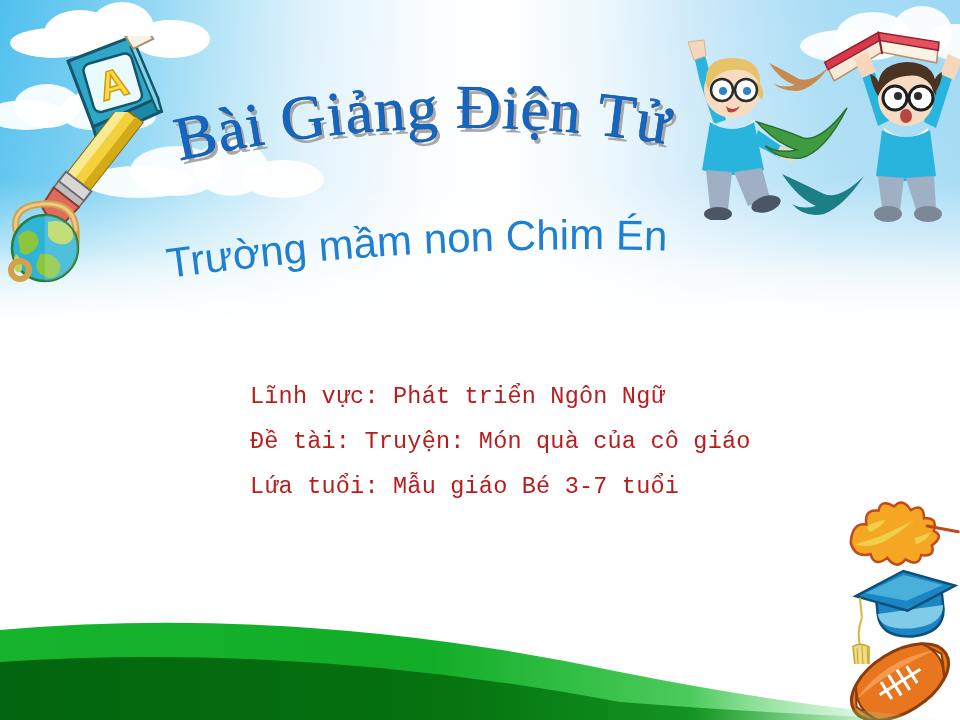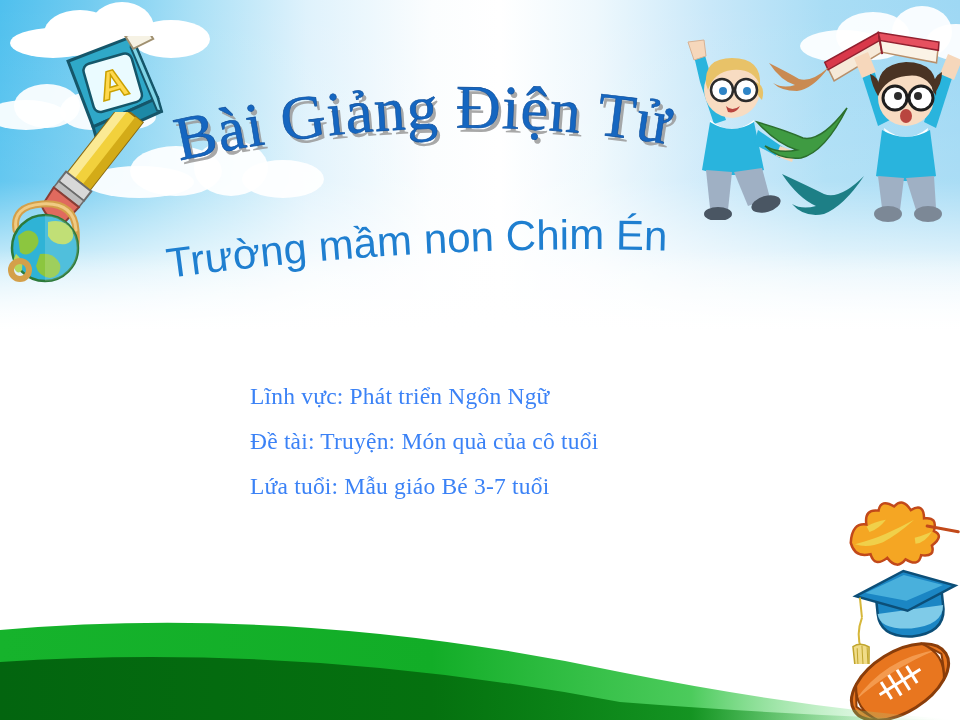"Lĩnh vực: Phát triển Ngôn" .body-line { color: #3b82f6 -> #b91c1c; font-family: Liberation Serif, serif -> Liberation Mono, monospace }
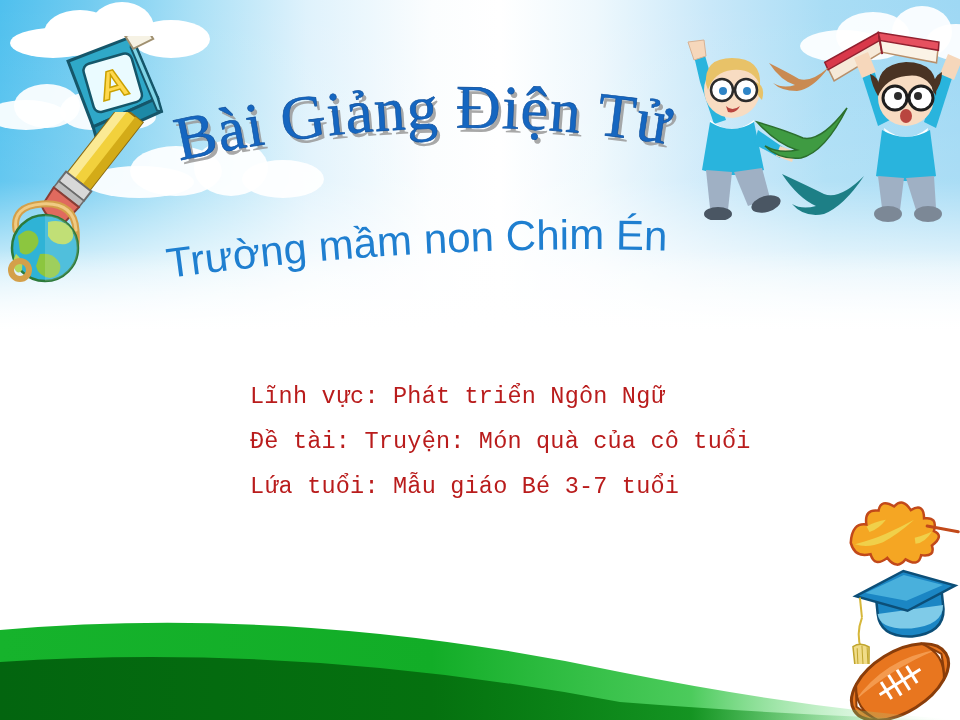"Đề tài: Truyện: Món quà" div.body-line { text: tuổi -> giáo }
